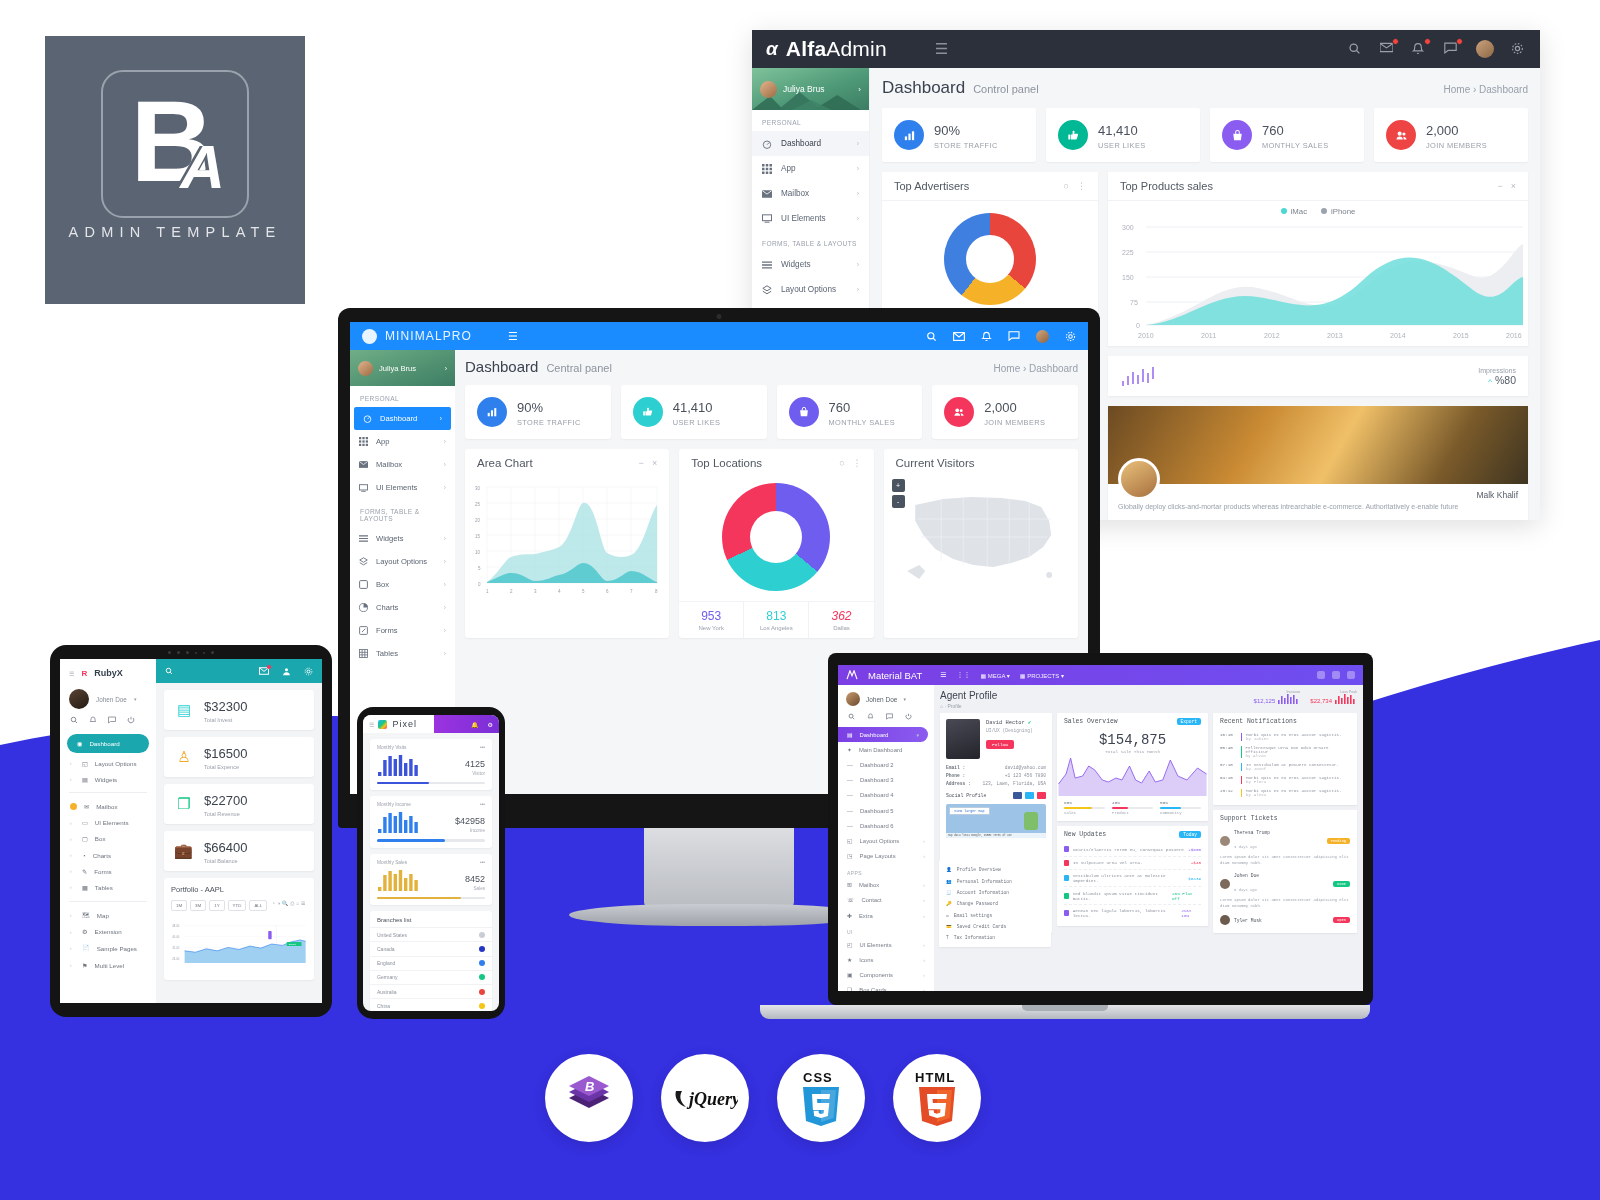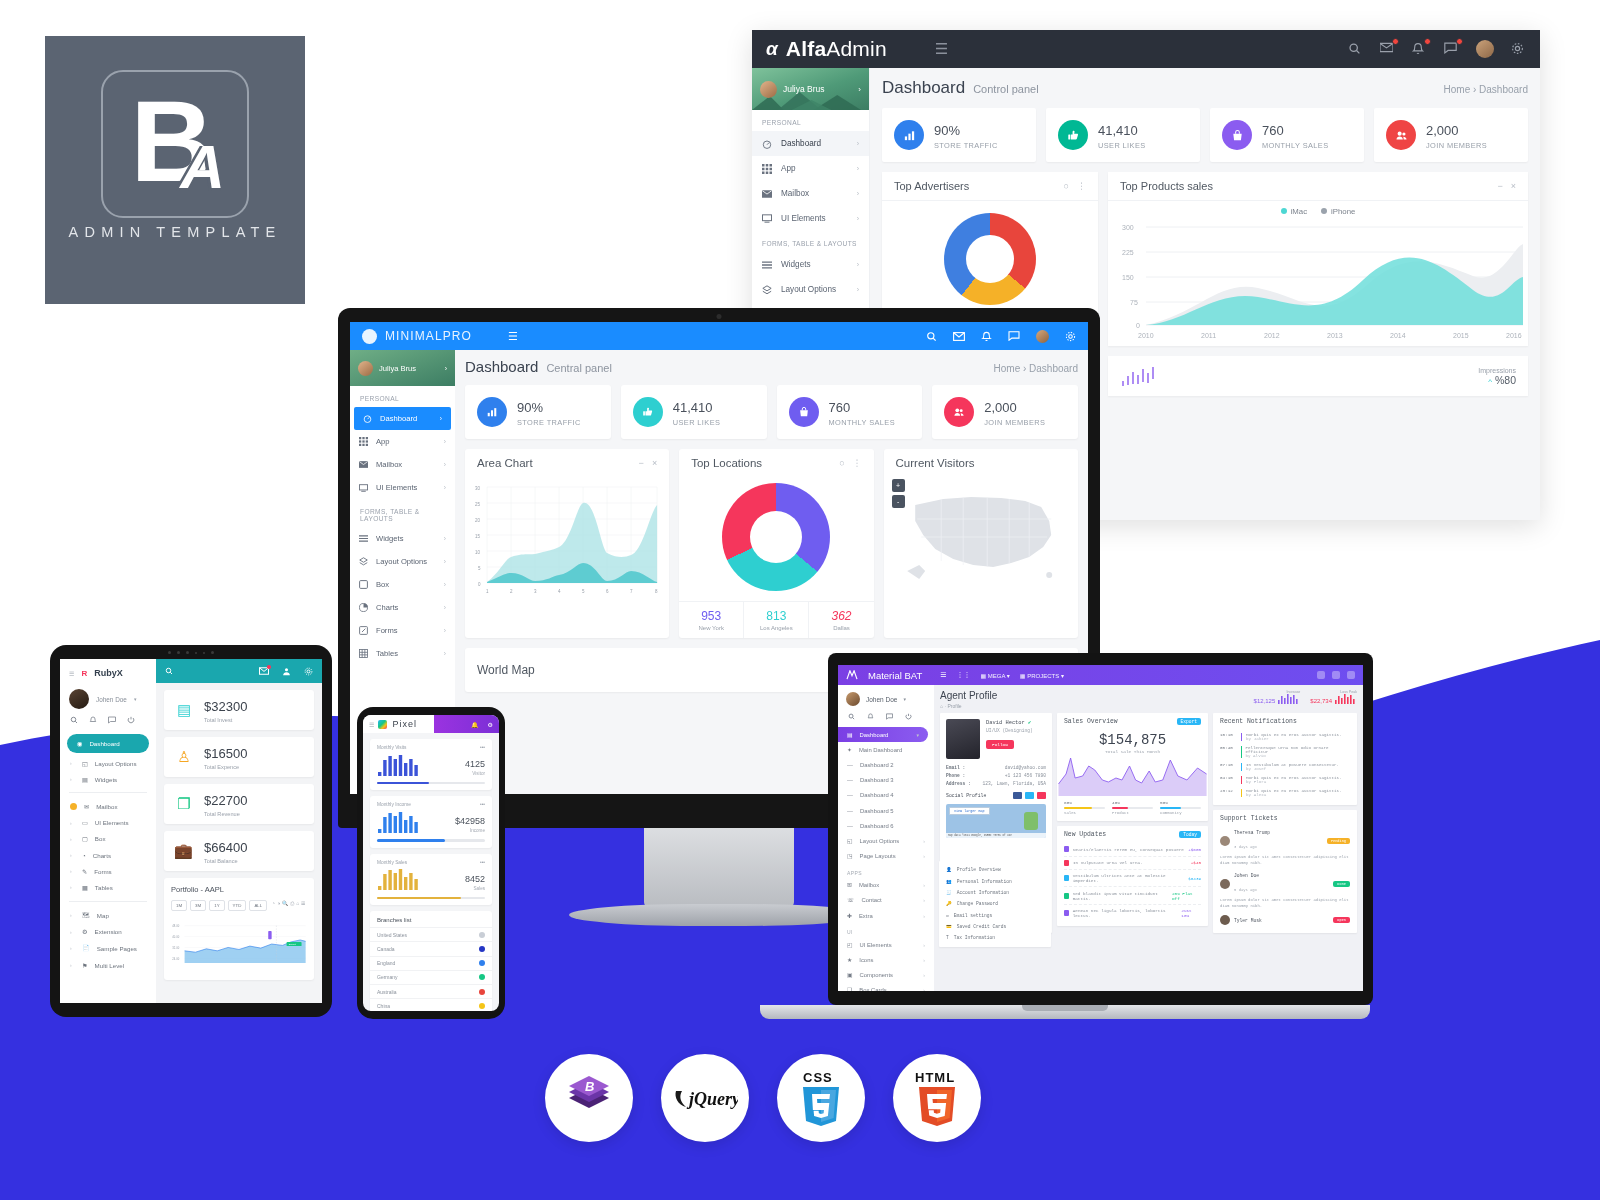"Malk Khalif" div.photo-card { html: none -> <div> <div> <div></div> </div> <div>Malk Khalif</div> <div>Globally deploy clicks-and-mortar products whereas intrearchable e-commerce. Authoritatively e-enable future</div> </div> }
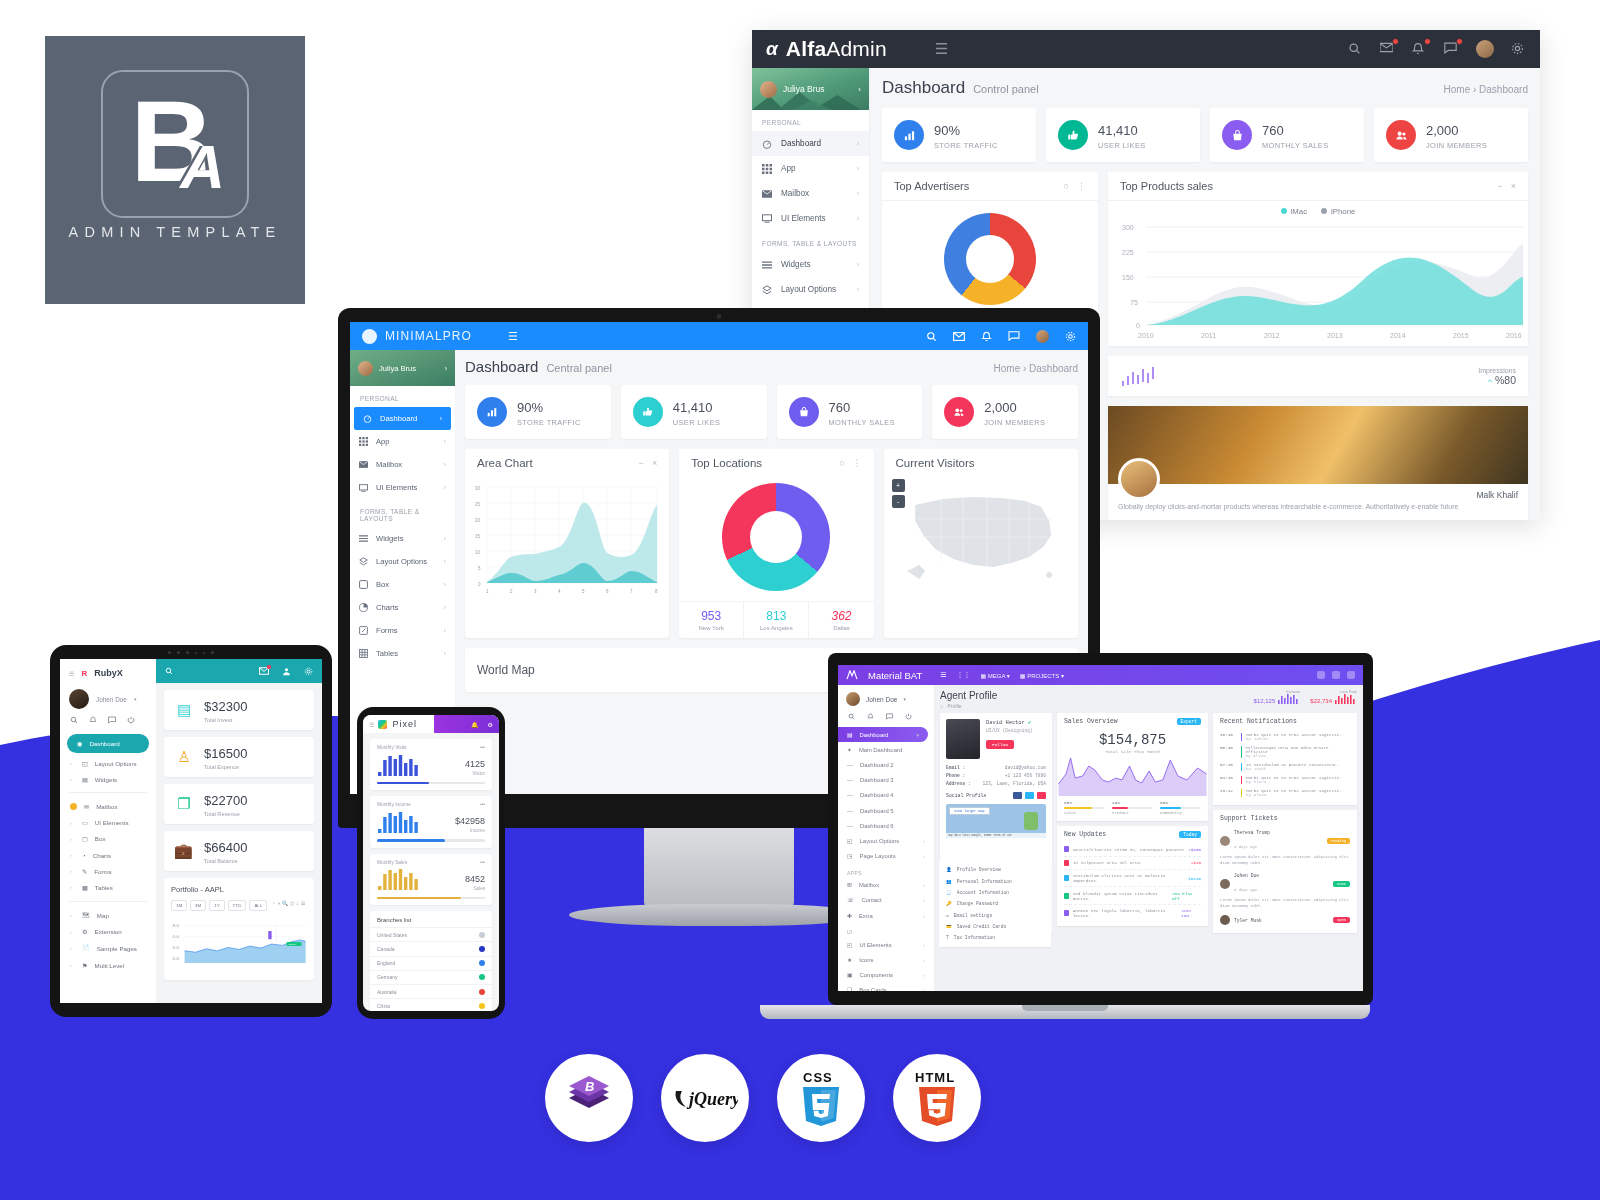"World Map" div.panel { html: <div> <h3>World Map</h3> </div> -> none }
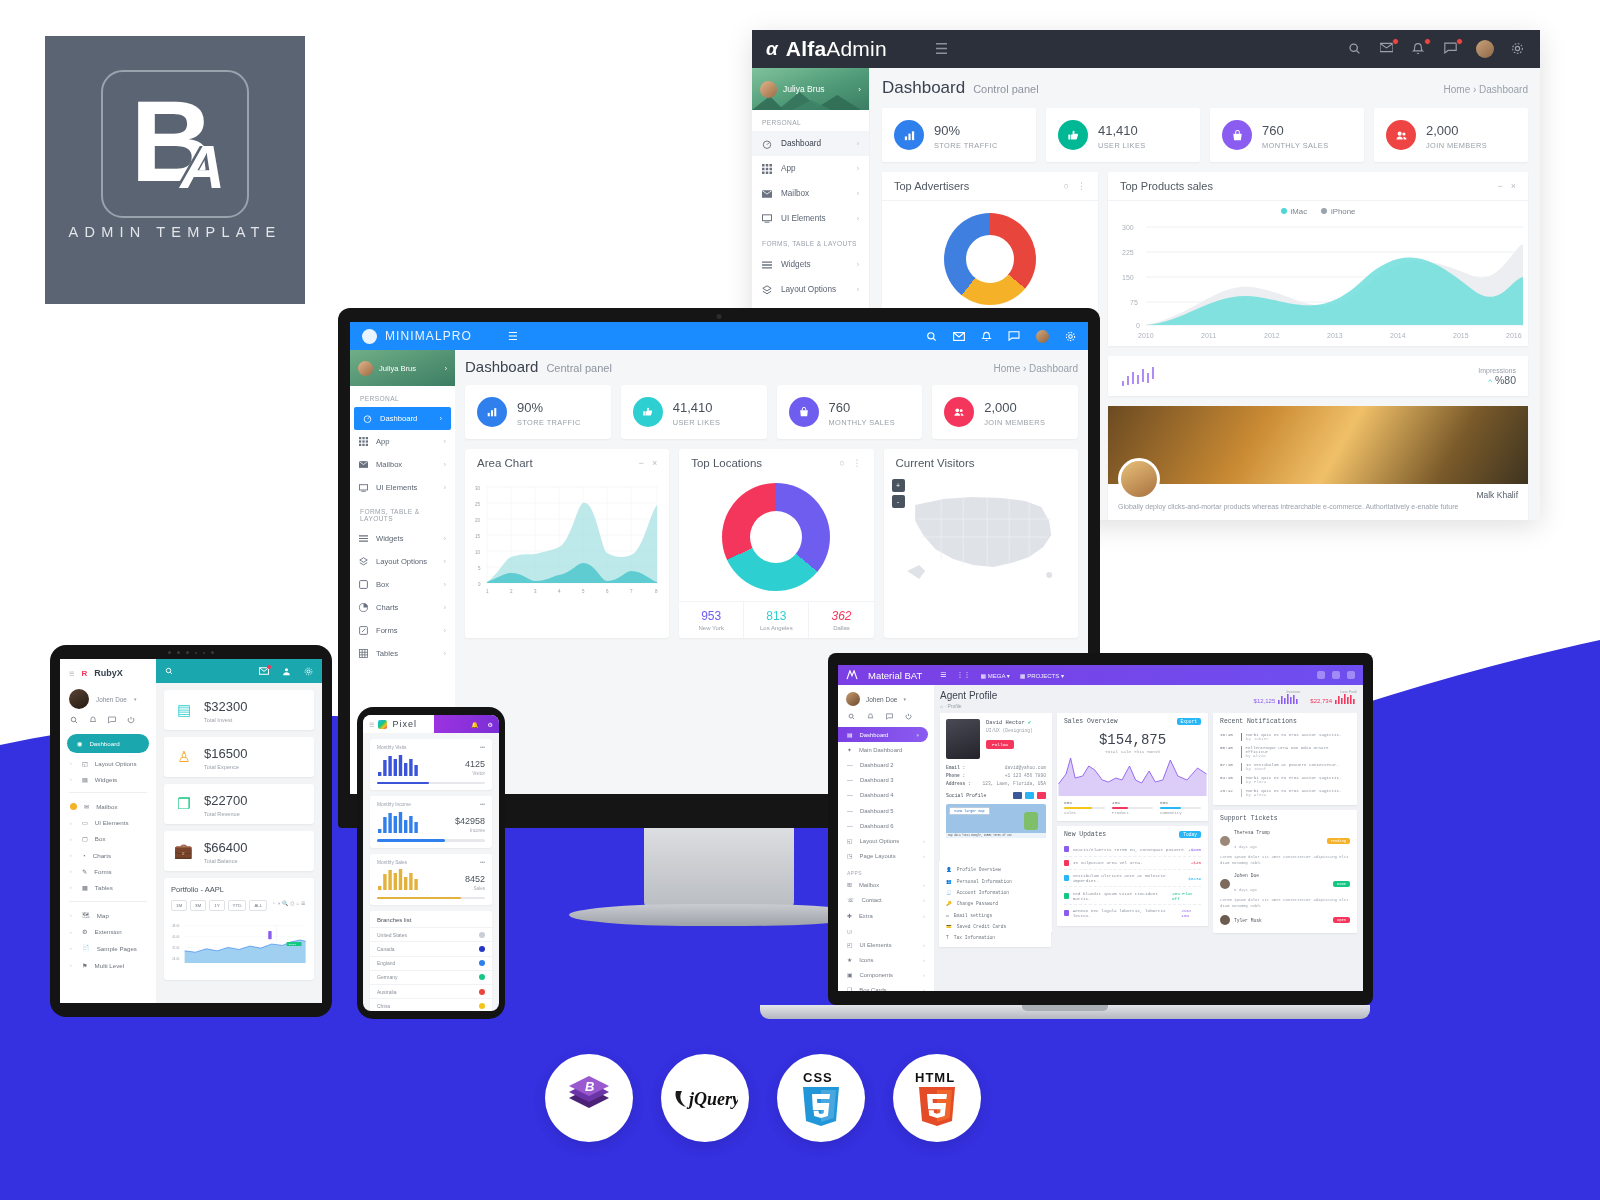"4125" .px-row { align-items: center -> flex-end }
